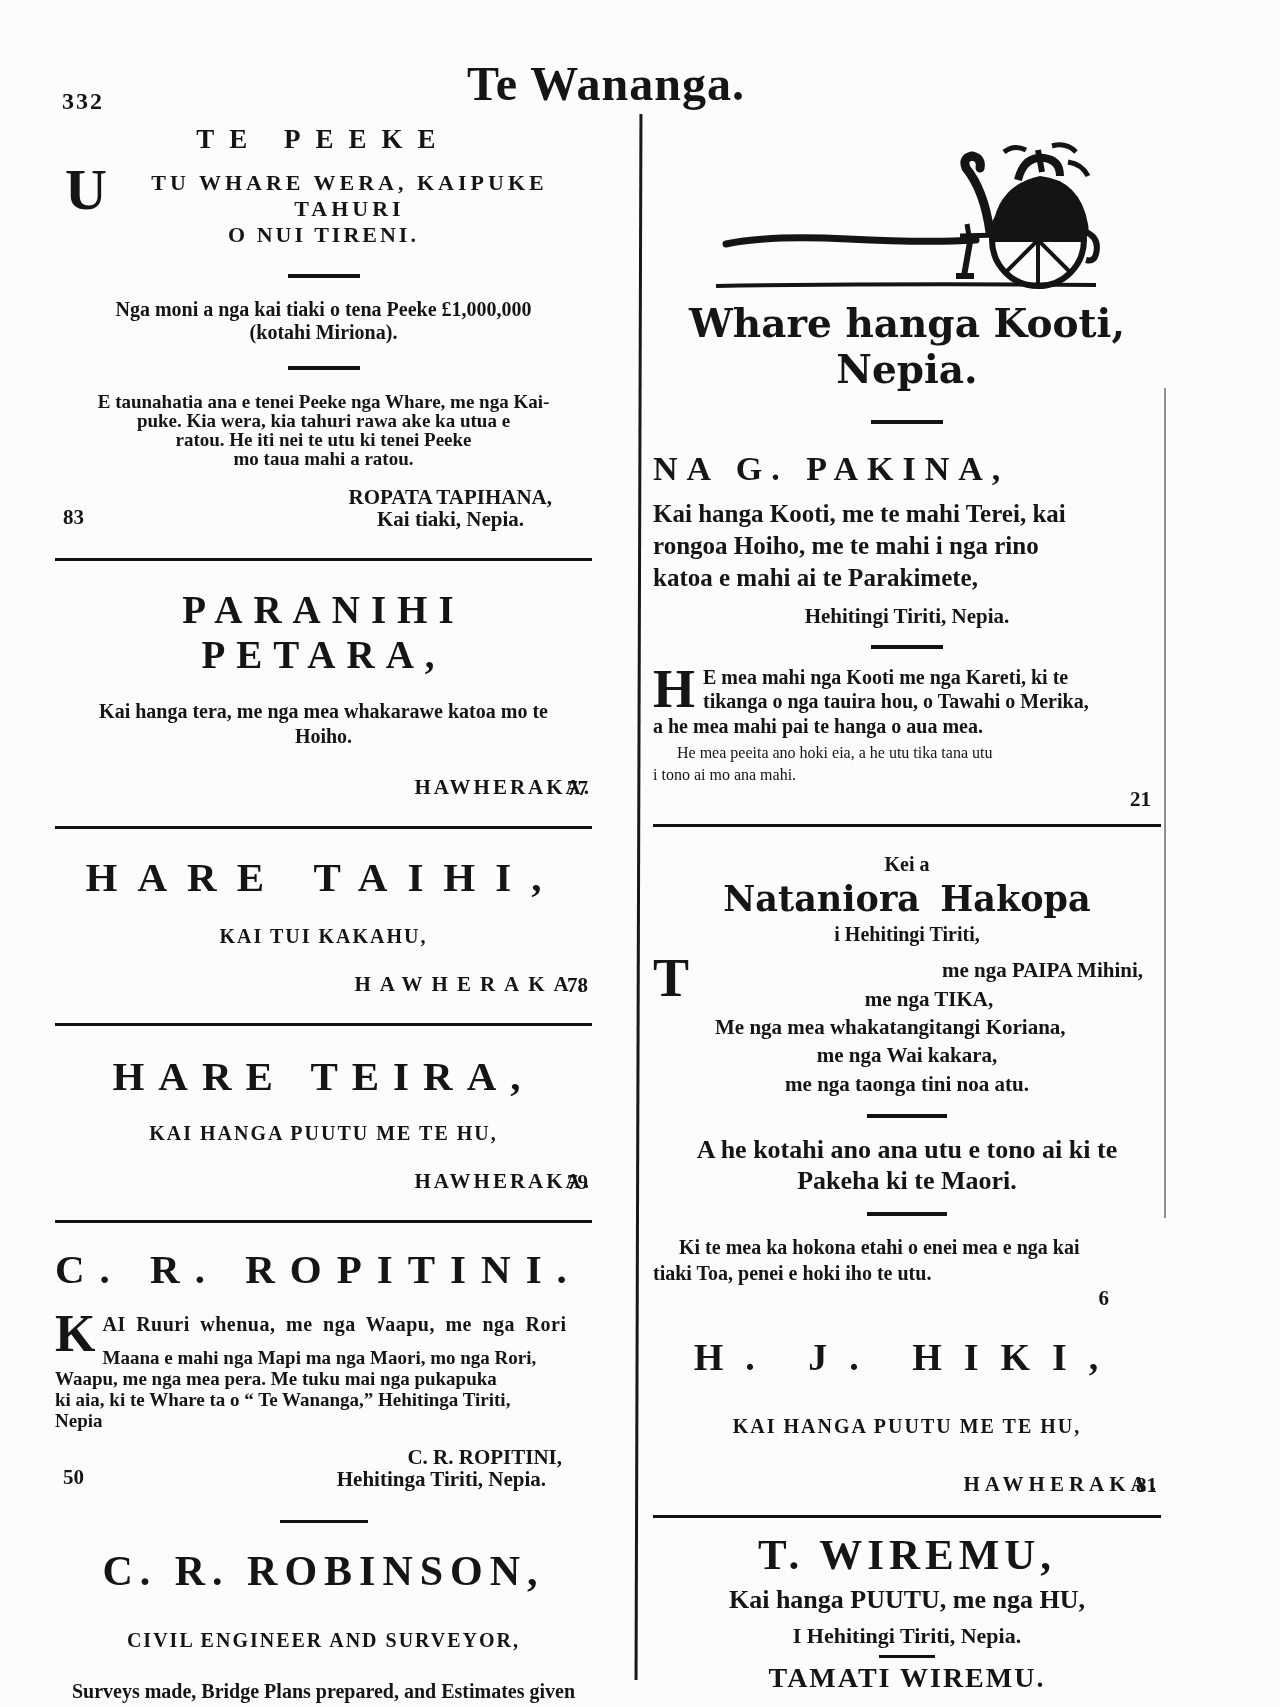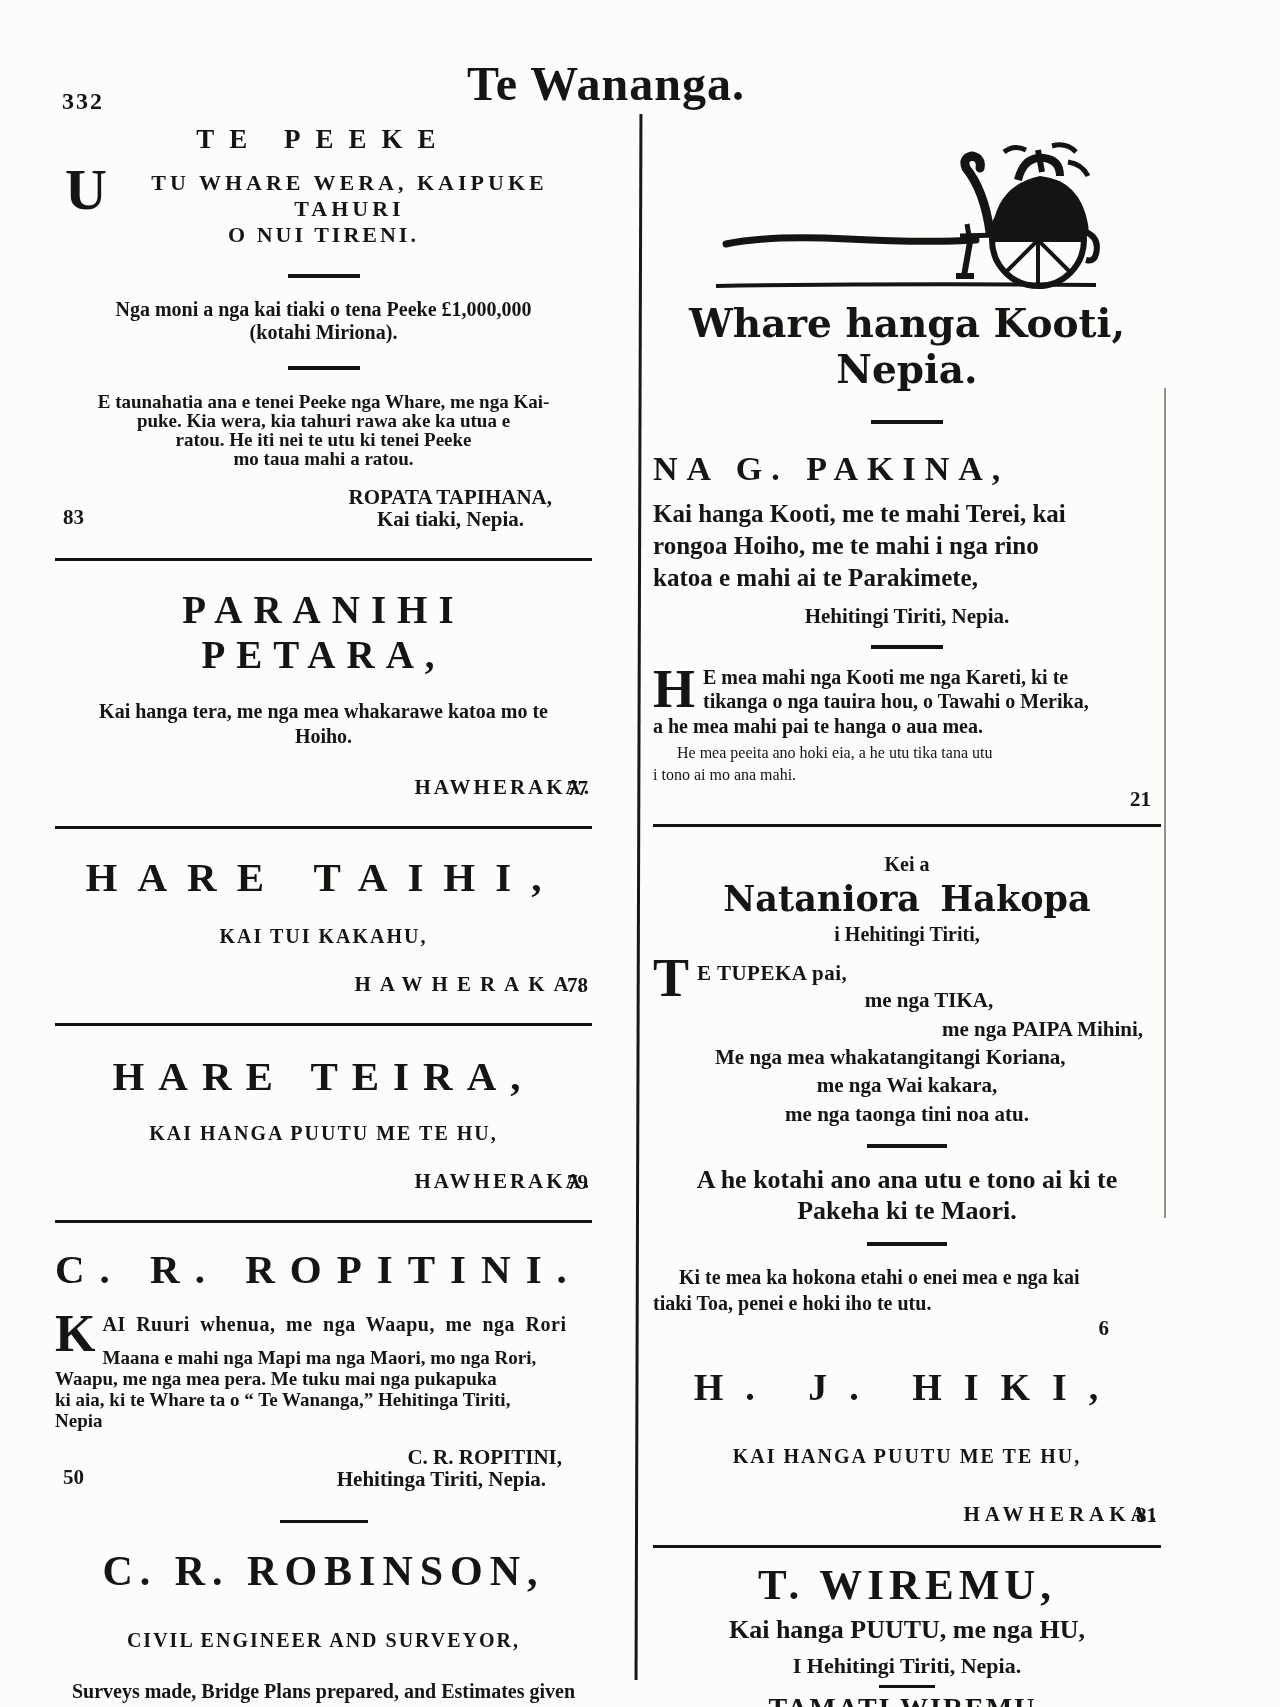"E TUPEKA pai," div.nh-l1 { html: <div>E TUPEKA pai,</div> -> none }
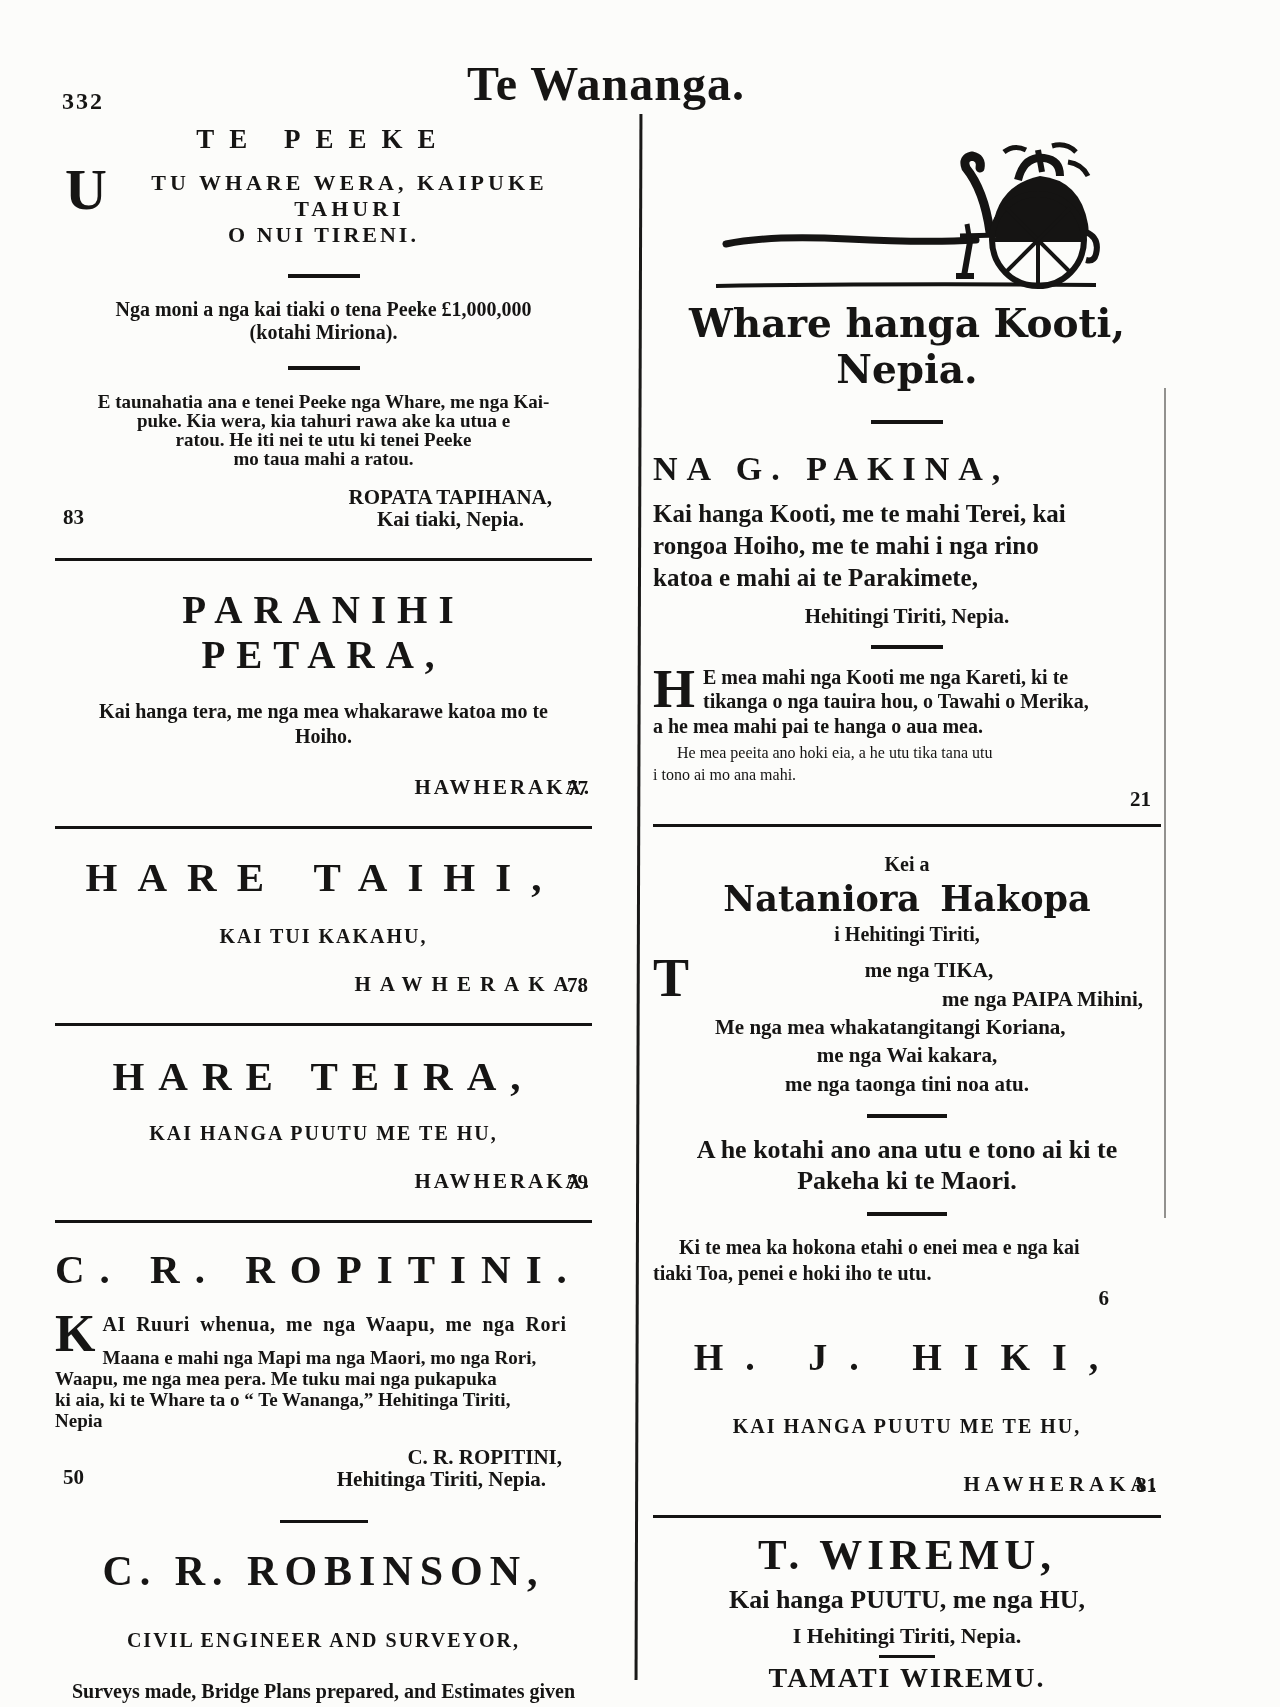"me nga TIKA," div.stagger { order: before "me nga PAIPA Mihini," -> after "me nga PAIPA Mihini," }
